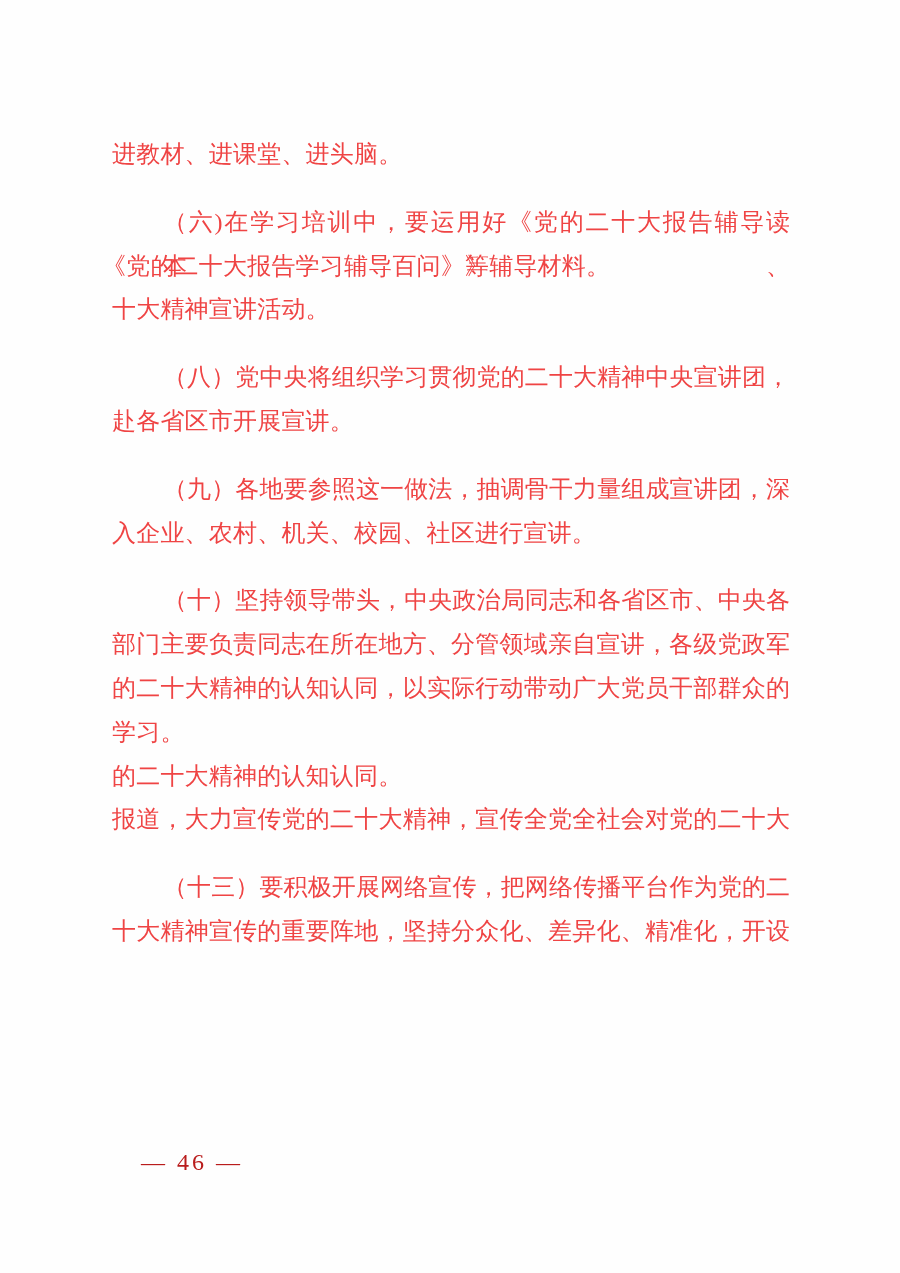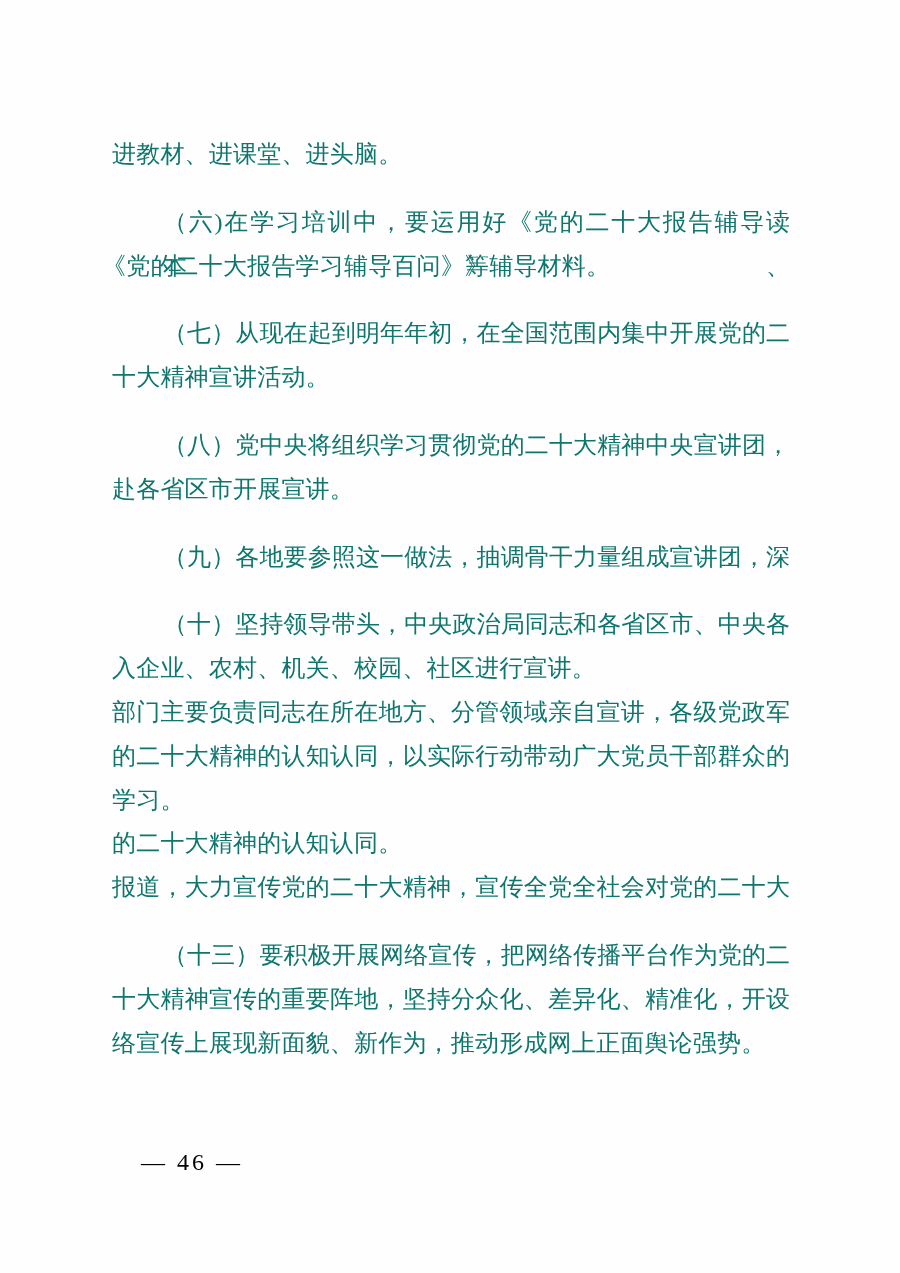"进教材、进课堂、进头脑。" .content { color: #0f766e -> #ef4444 }
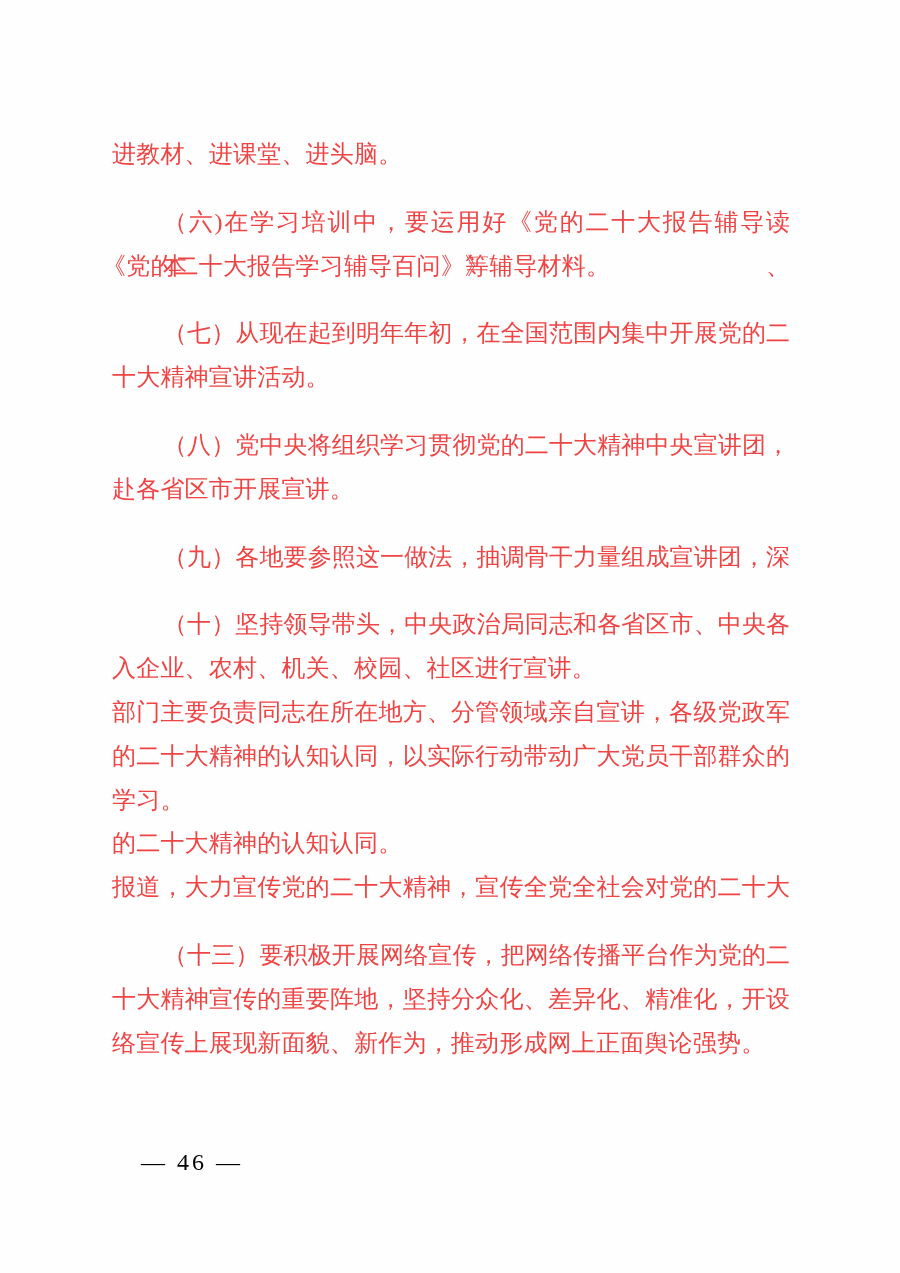"（七）从现在起到明年年初，在全国范围内集中开展党的二" div.line { html: <div>（七）从现在起到明年年初，在全国范围内集中开展党的二</div> -> none }
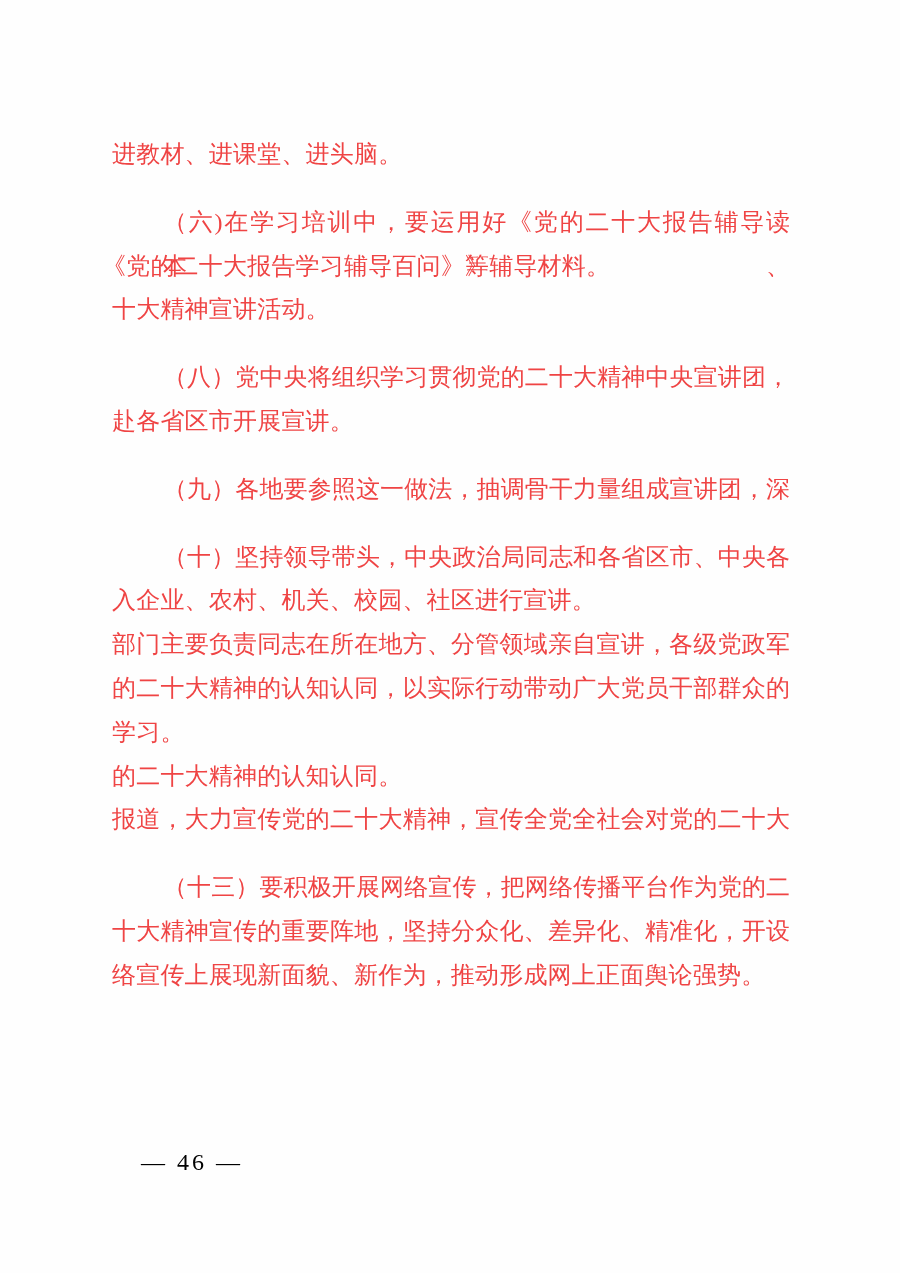"（十）坚持领导带头，中央政治局同志和各省区市、中央各" div.line { order: before "入企业、农村、机关、校园、社区进行宣讲。" -> after "入企业、农村、机关、校园、社区进行宣讲。" }
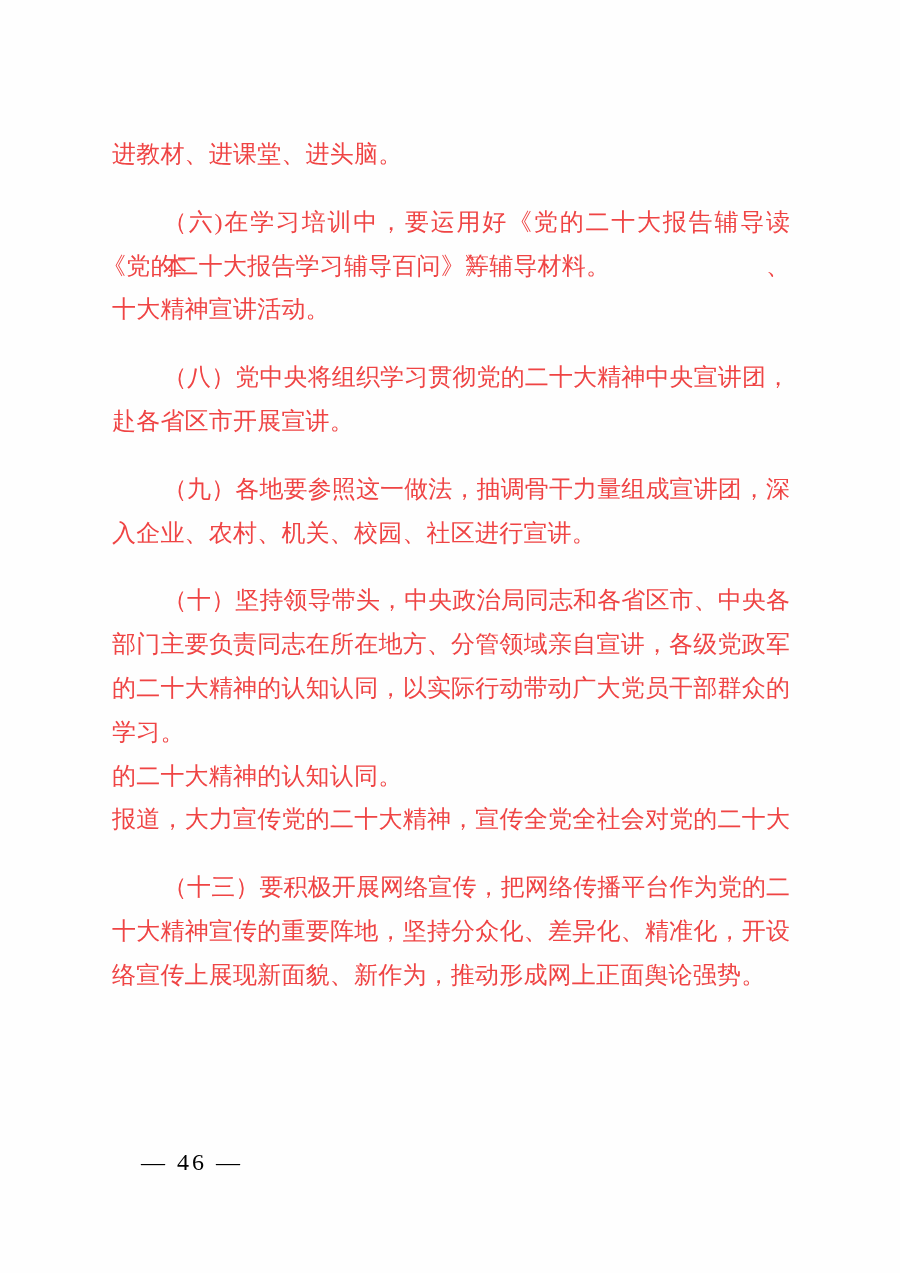"络宣传上展现新面貌、新作为，推动形成网上正面舆论强势。" div.line { html: <div>络宣传上展现新面貌、新作为，推动形成网上正面舆论强势。</div> -> none }
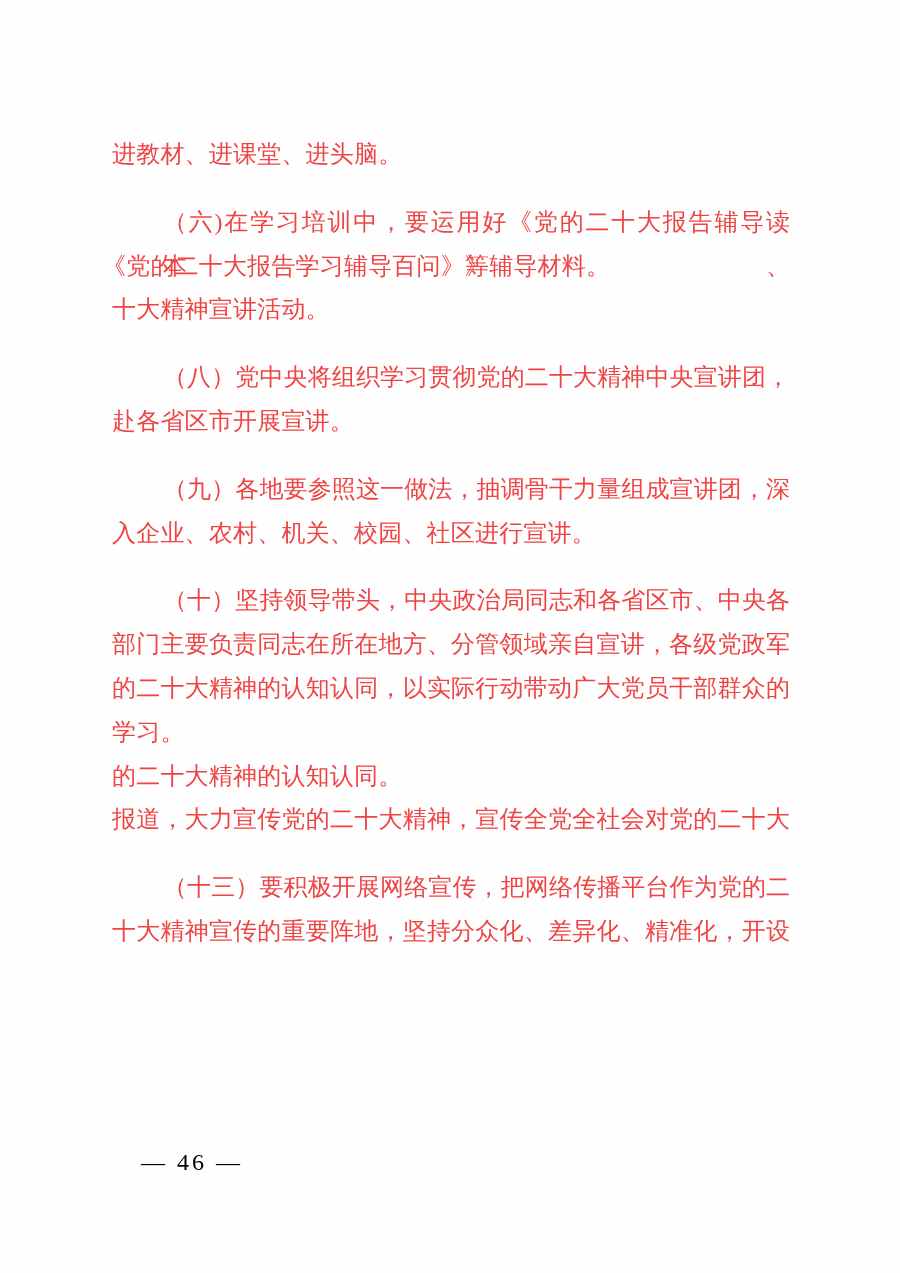"— 46 —" .footer { color: #000000 -> #b91c1c }
